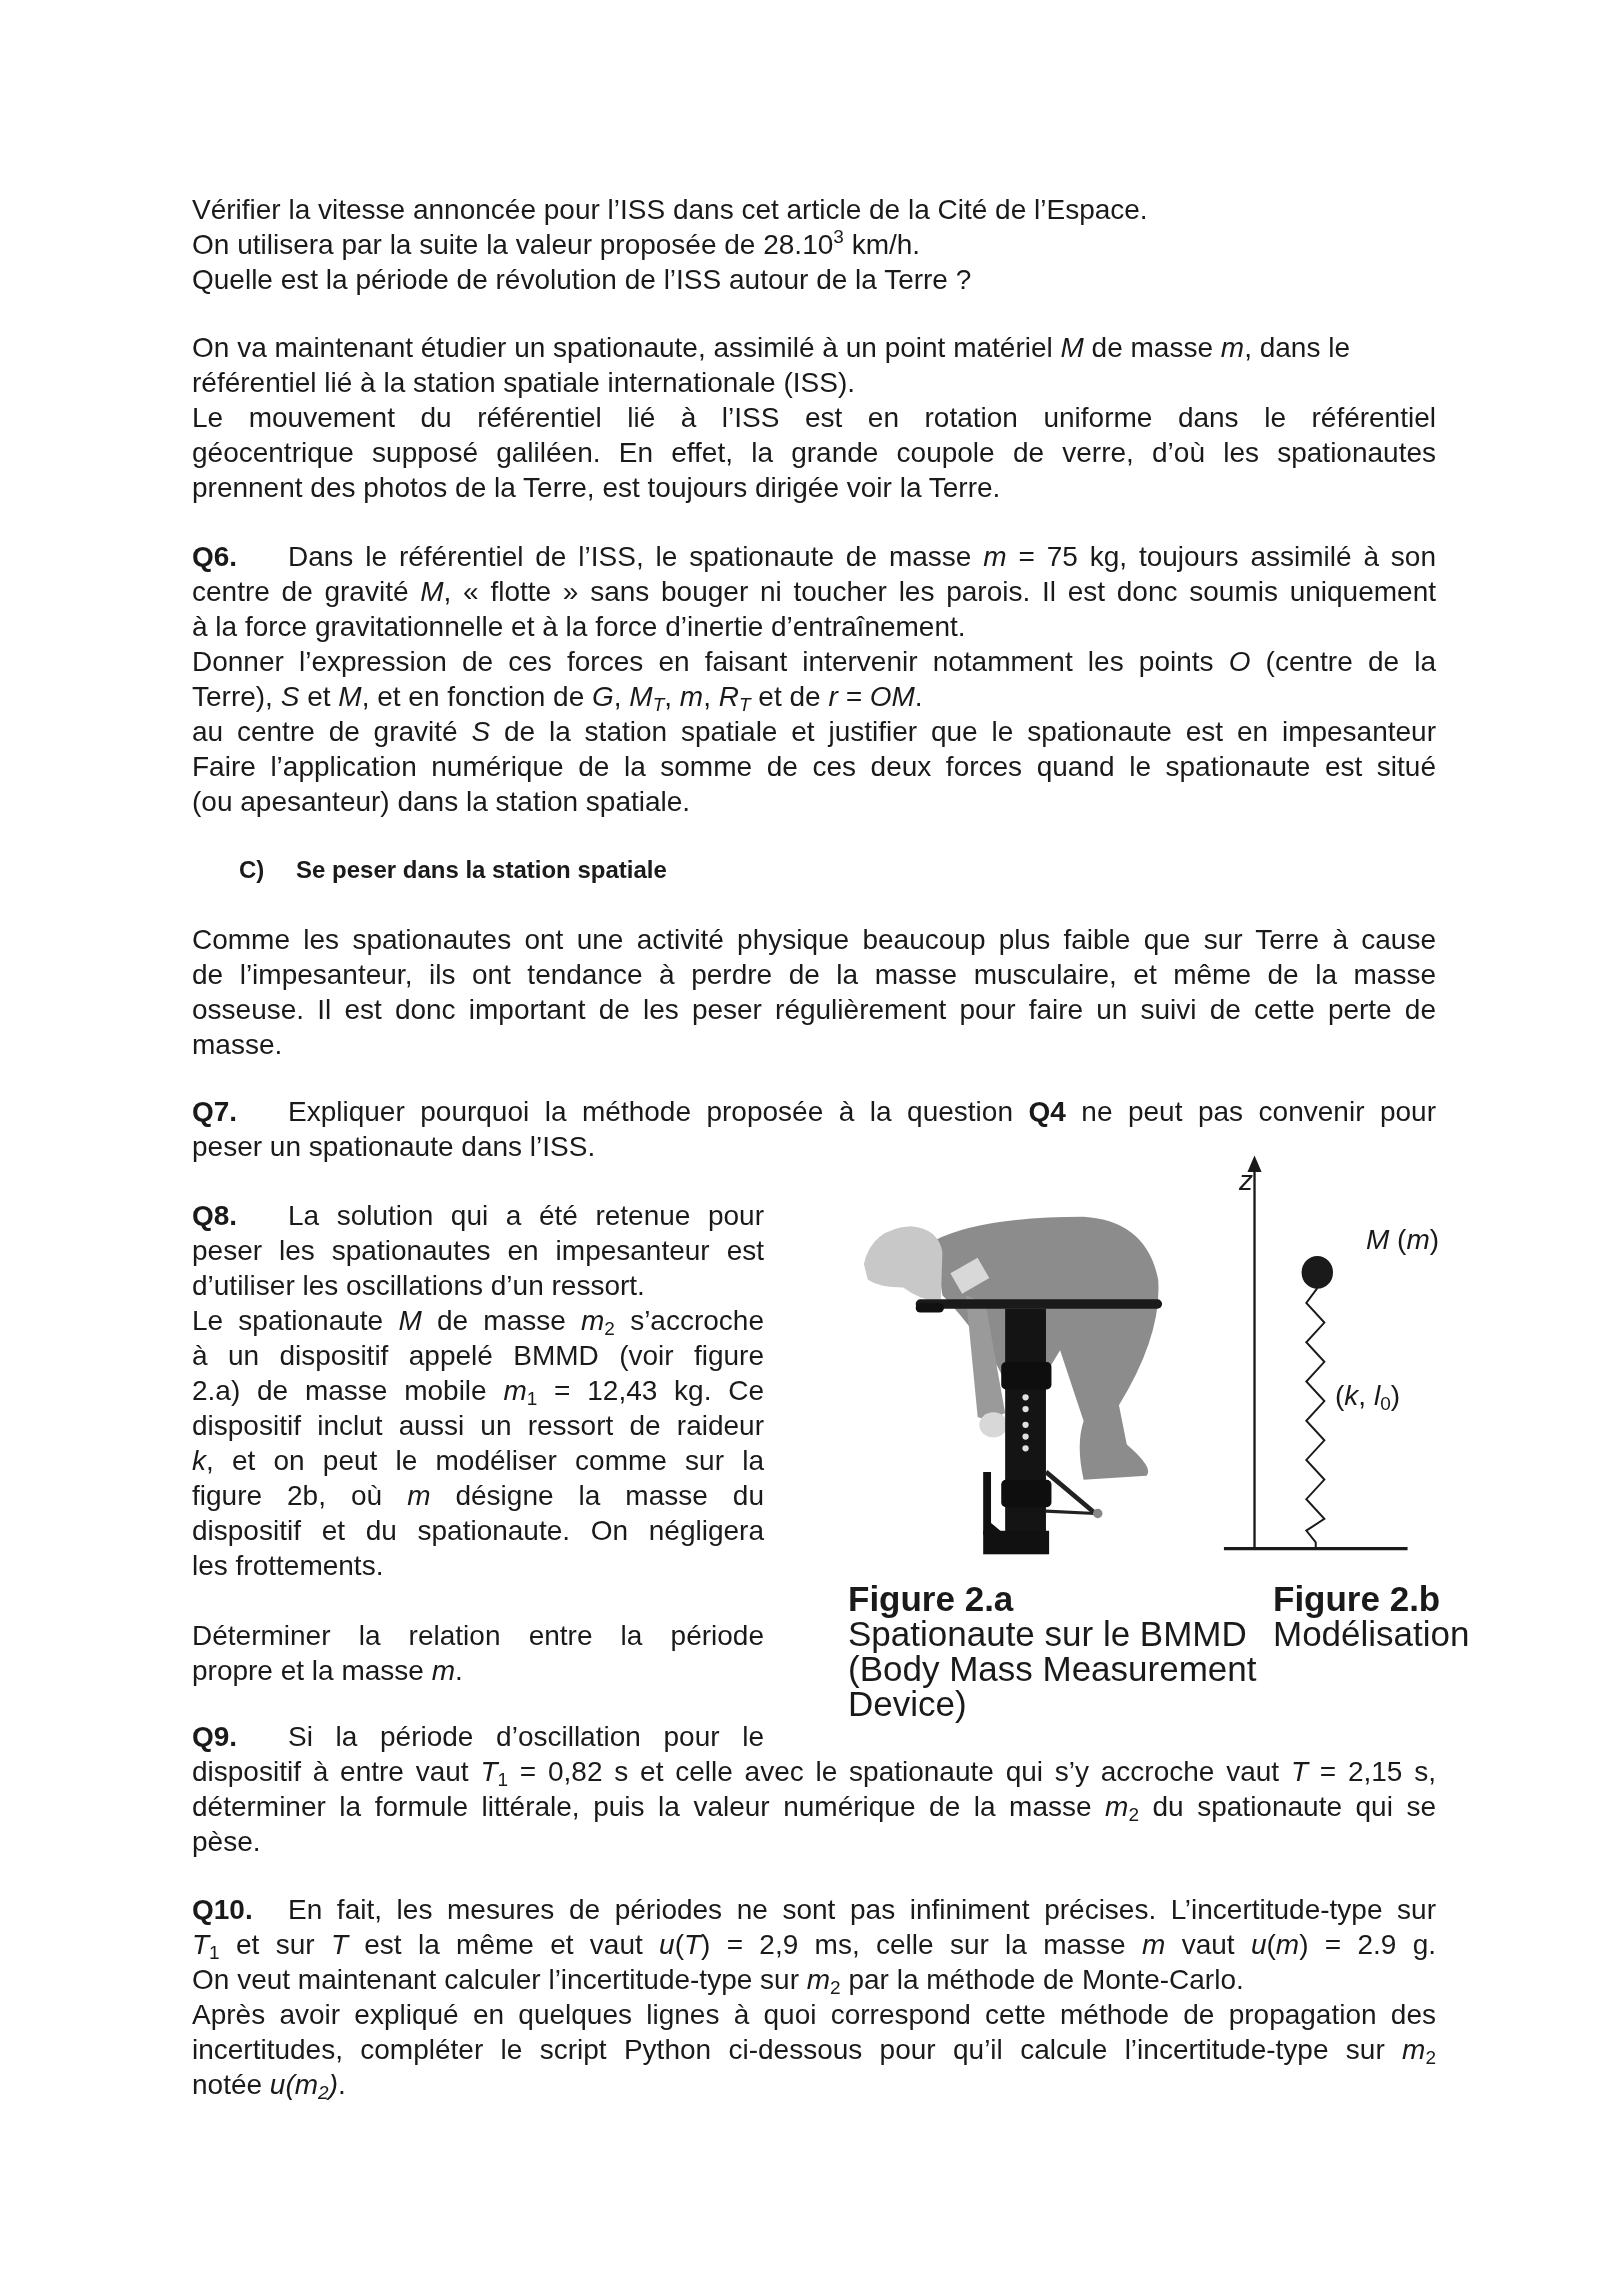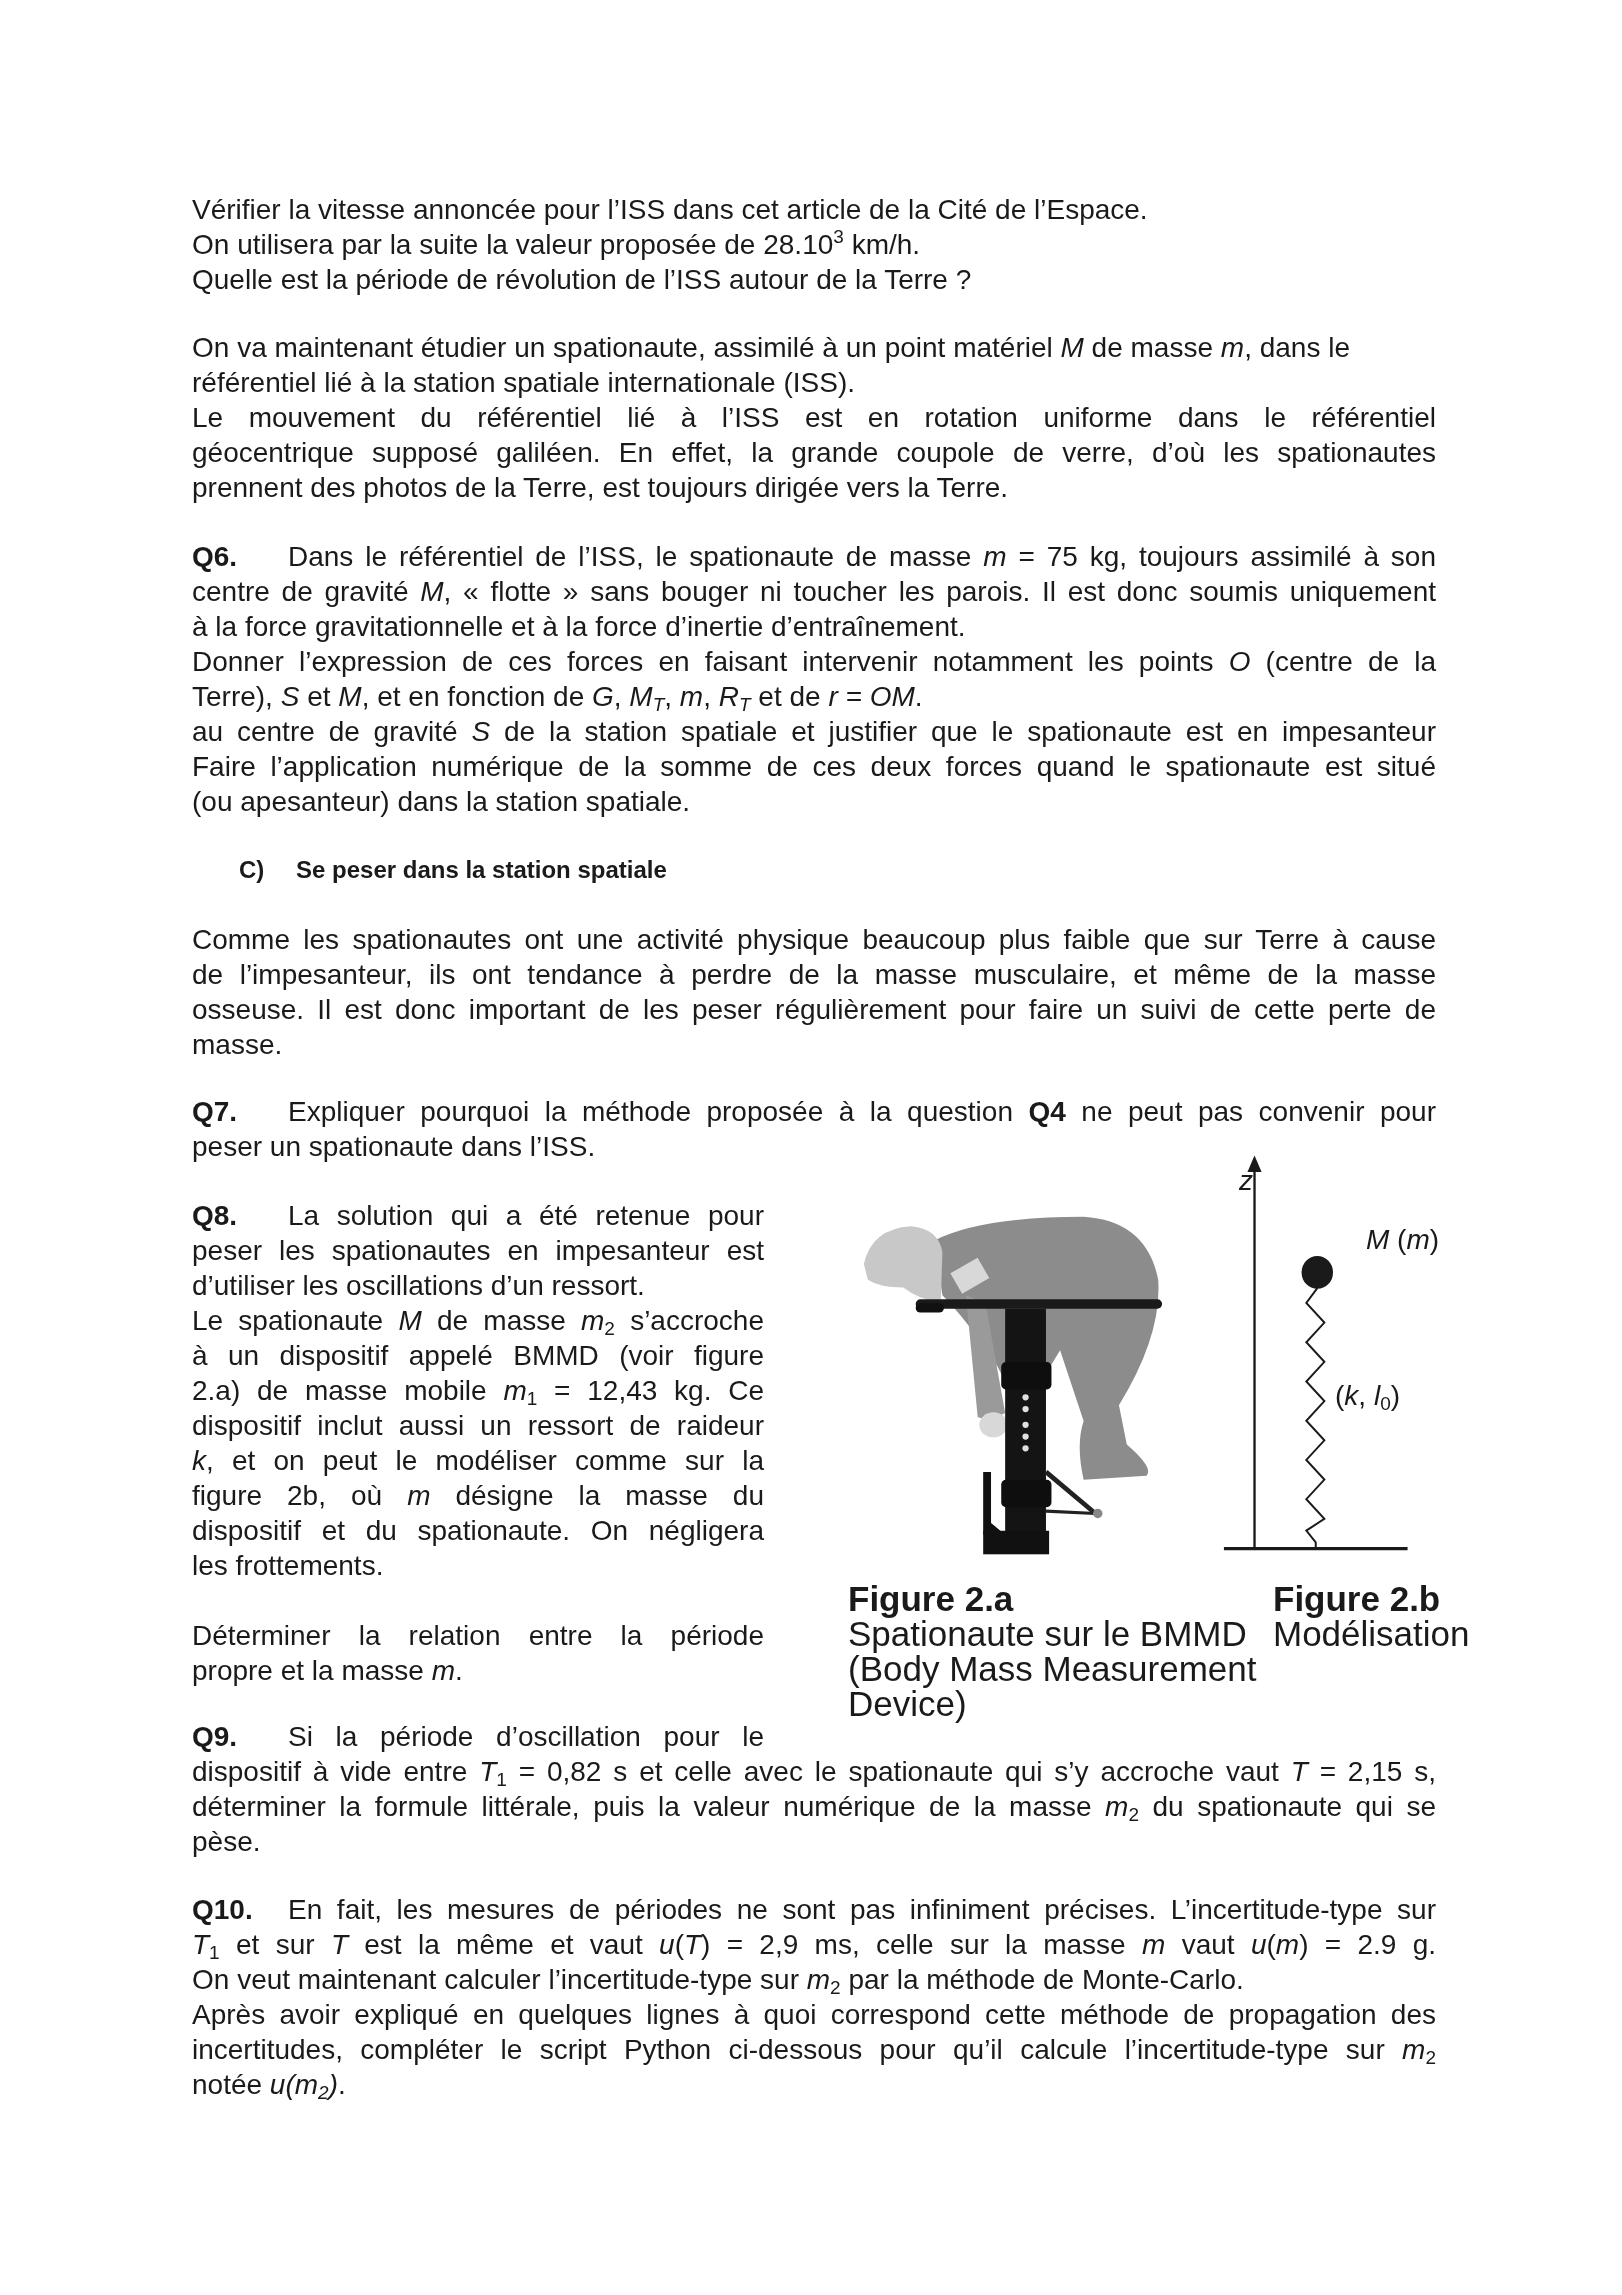"prennent des photos de la" span.line { text: vers -> voir }
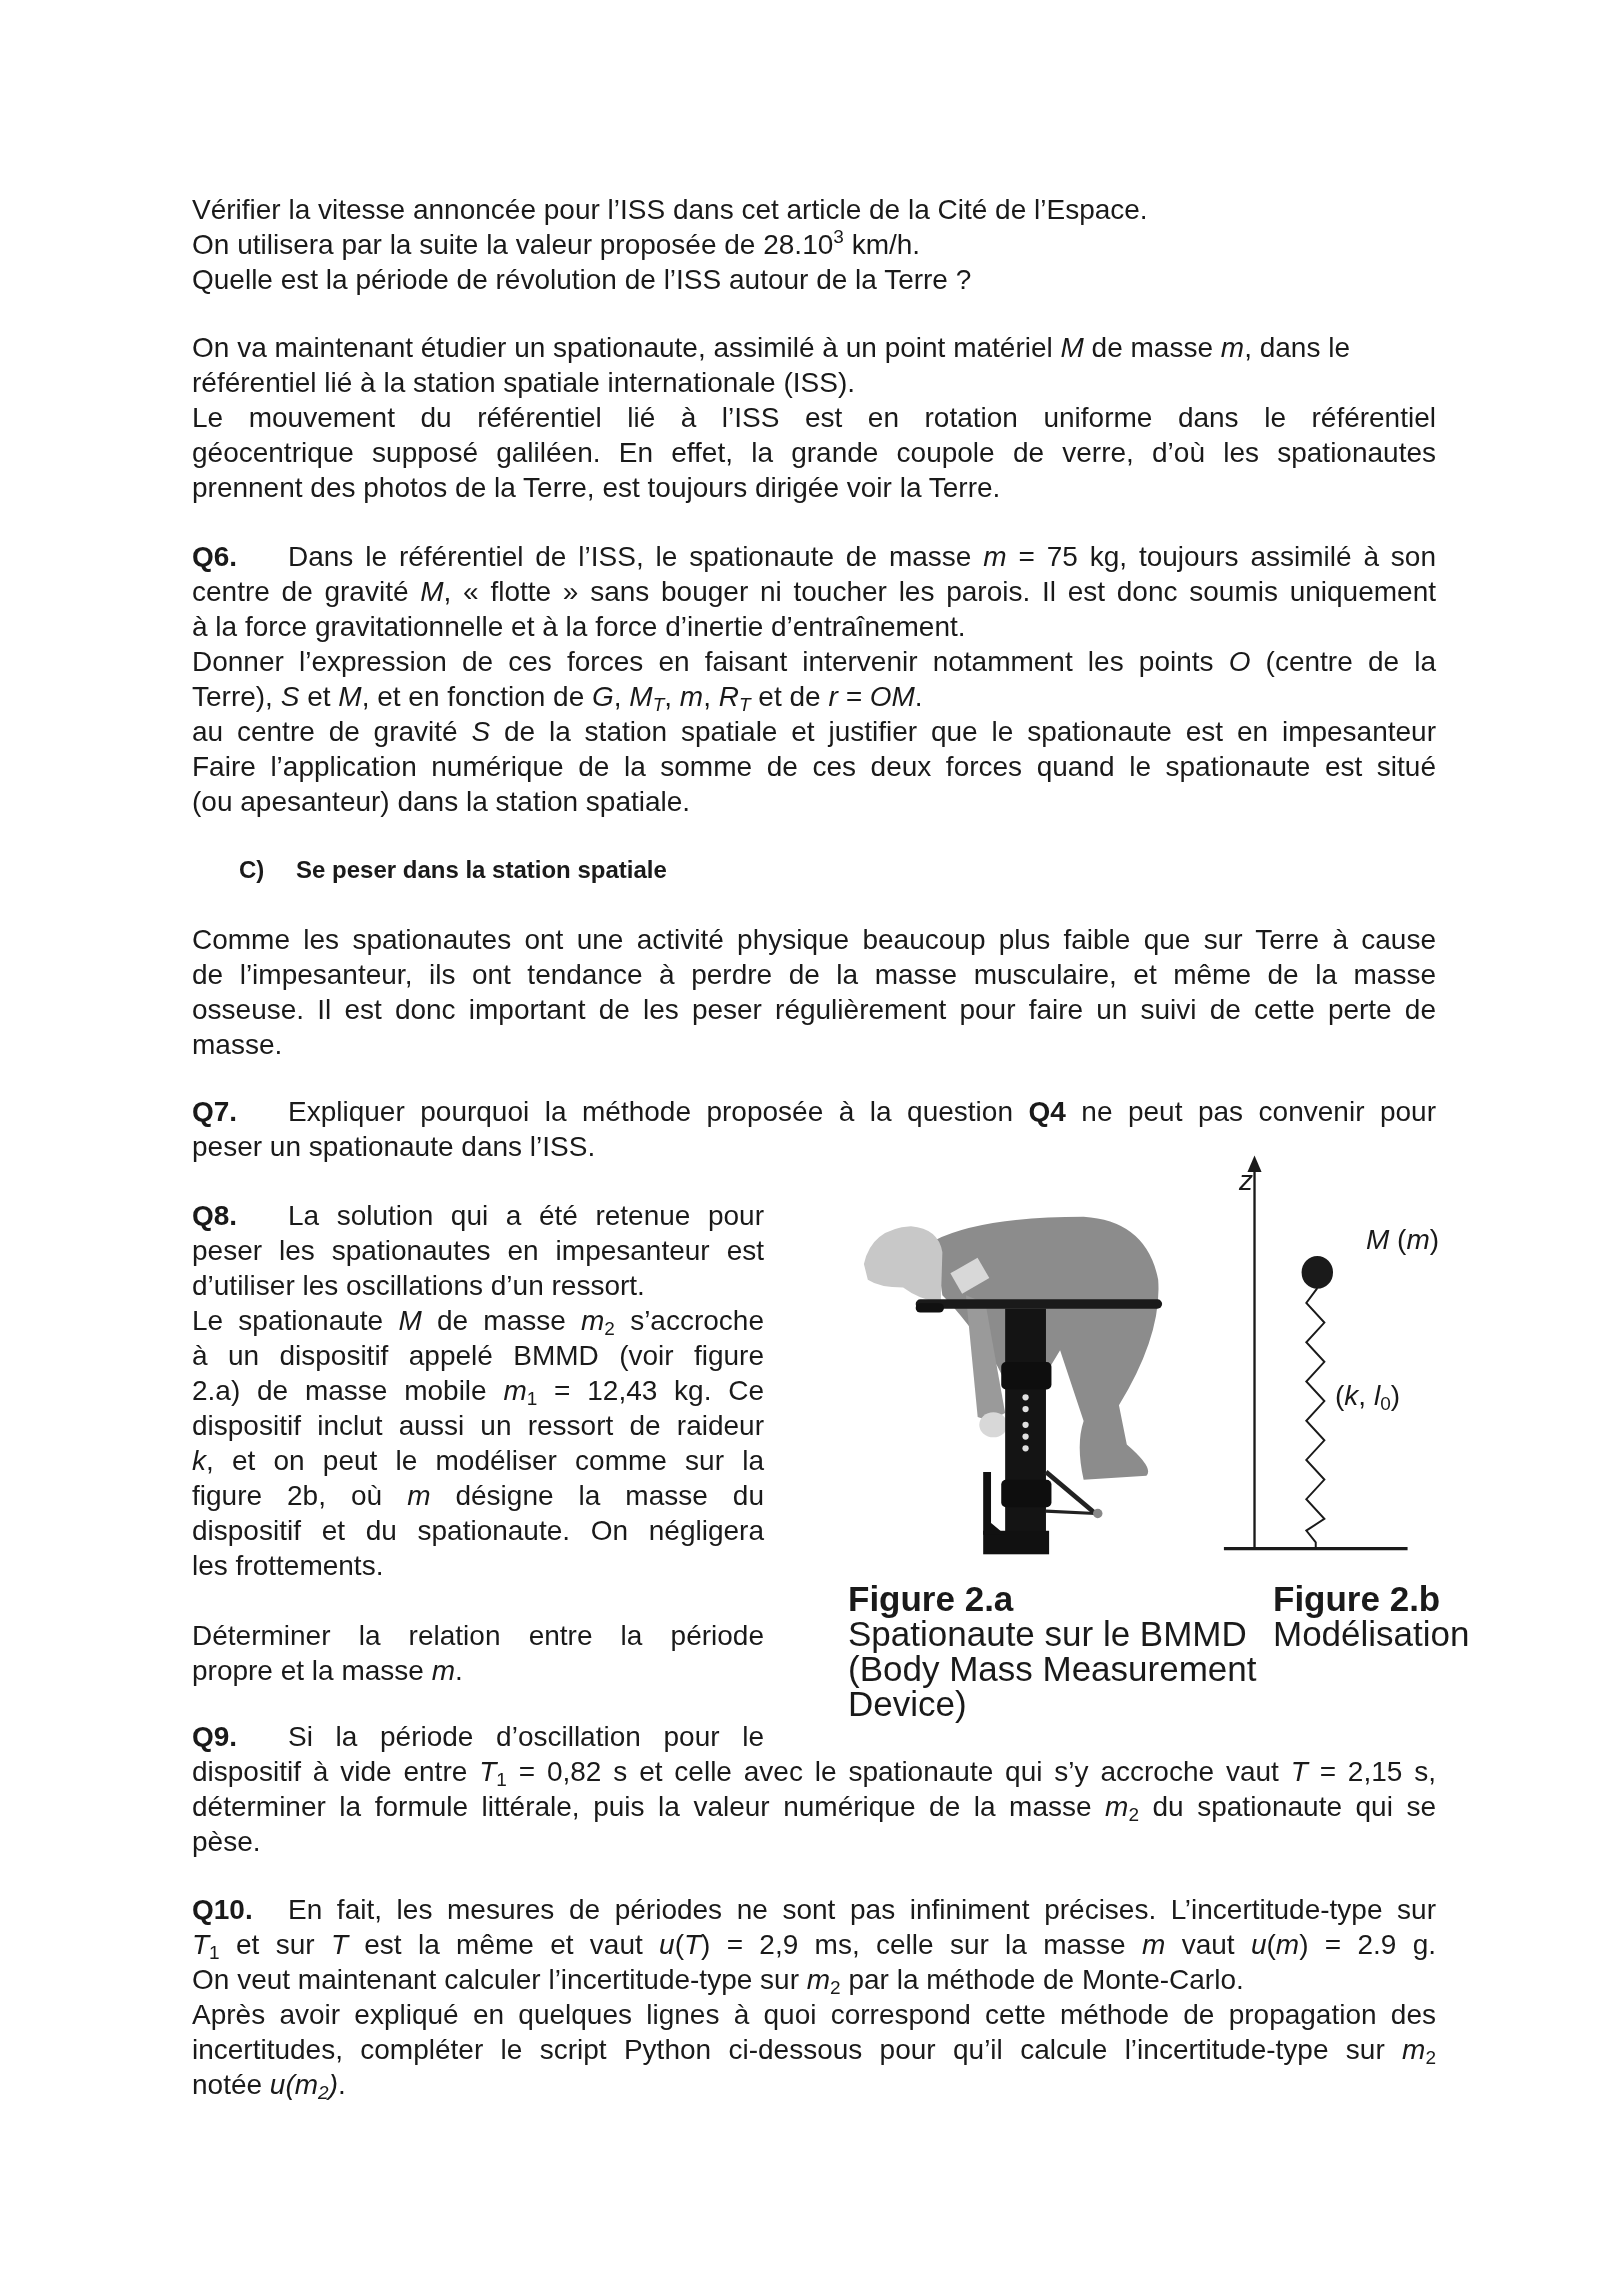"dispositif à vide entre" span { text: vide entre -> entre vaut }
